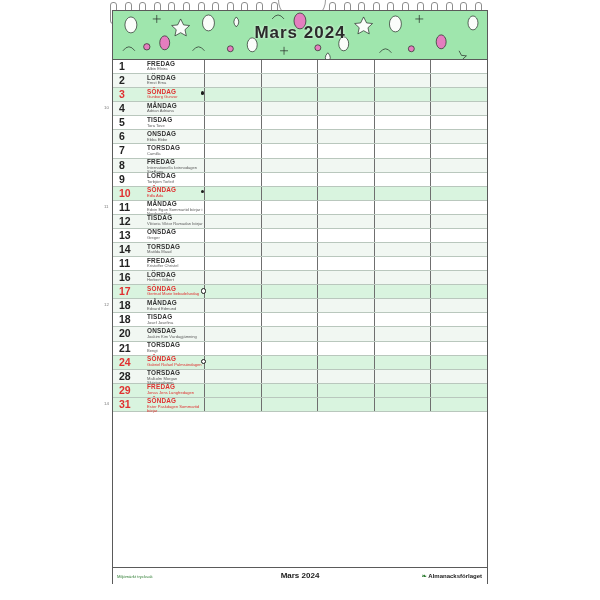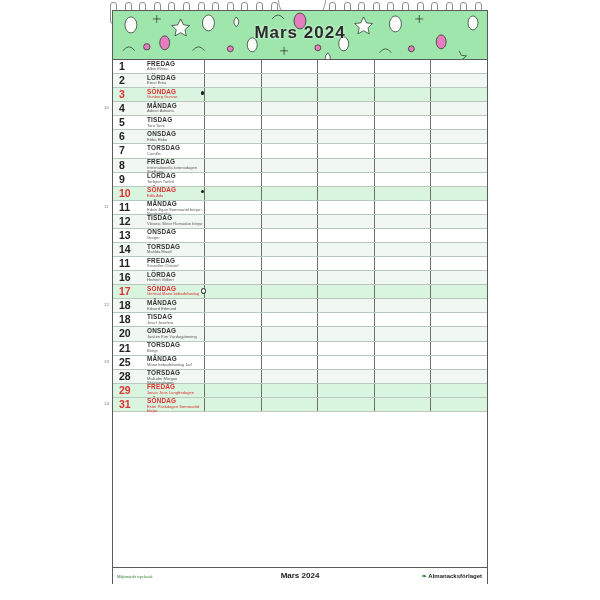"24" div.row { html: none -> <div> <div> <div>24</div> <div>SÖNDAG</div> <div>Gabriel Rafael Palmsöndagen</div> <div></div> </div> <div></div> <div></div> <div></div> <div></div> <div></div> </div> }
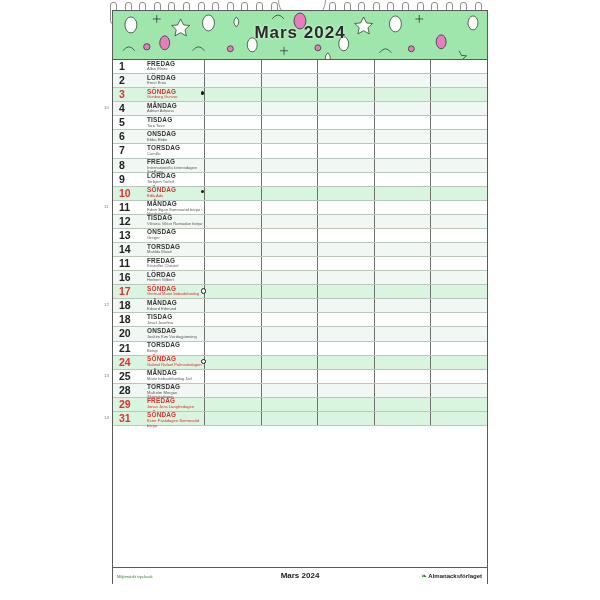"25" div.row { html: <div> <div> <div>13</div> <div>25</div> <div>MÅNDAG</div> <div>Marie bebådelsedag Jarl</div> </div> <div></div> <div></div> <div></div> <div></div> <div></div> </div> -> none }
